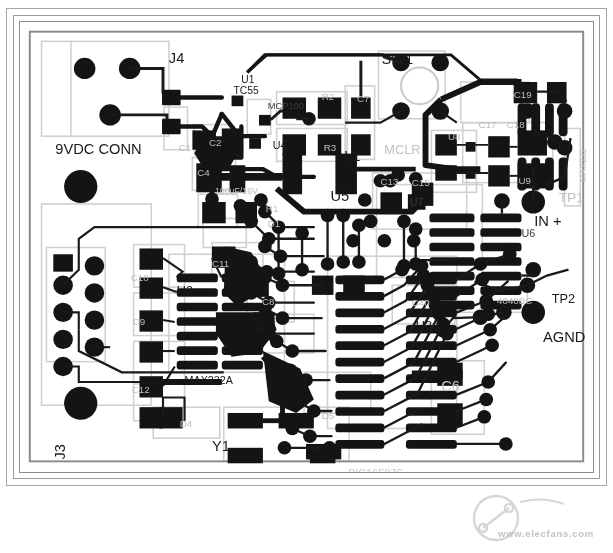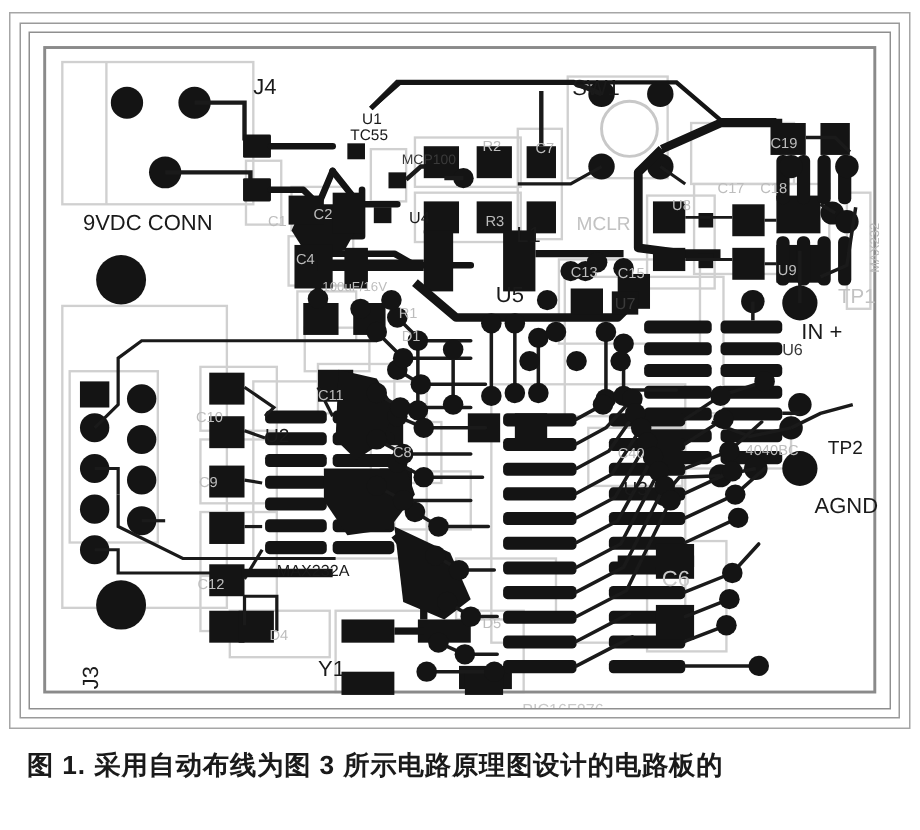"图 1. 采用自动布线为图 3 所示电路原理图设计的电路板的" span { html: <span>图 1. 采用自动布线为图 3 所示电路原理图设计的电路板的</span> -> none }
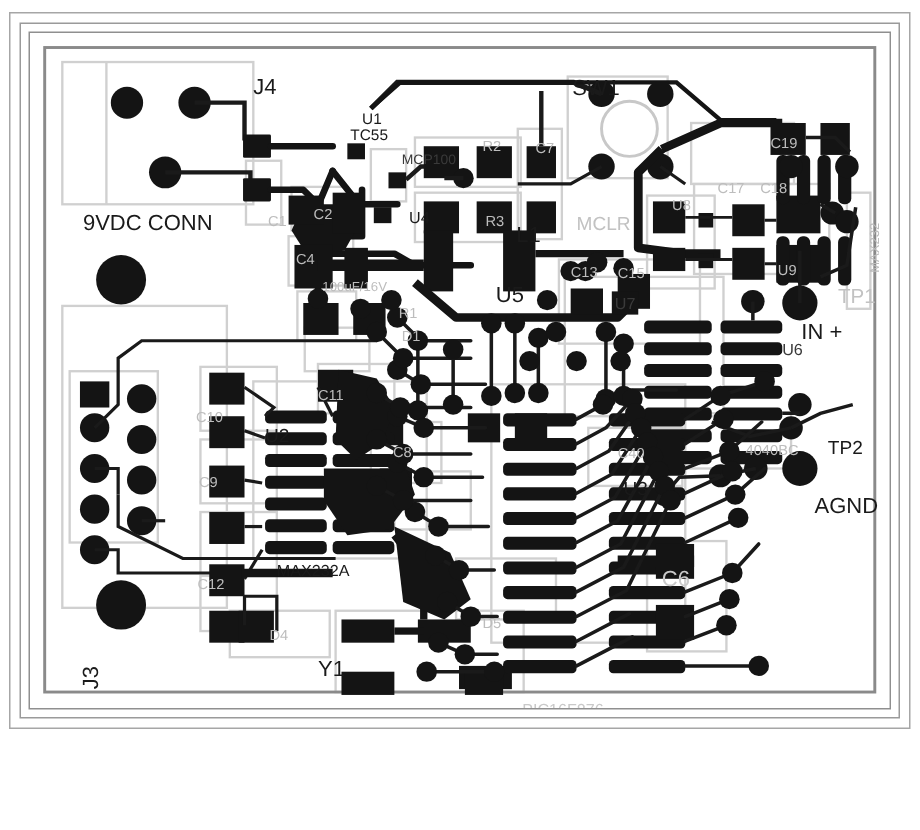"www.elecfans.com" div.watermark { html: none -> <div> <svg> <circle></circle> <line></line> <circle></circle> <circle></circle> <path></path> </svg> <div>www.elecfans.com</div> </div> }
